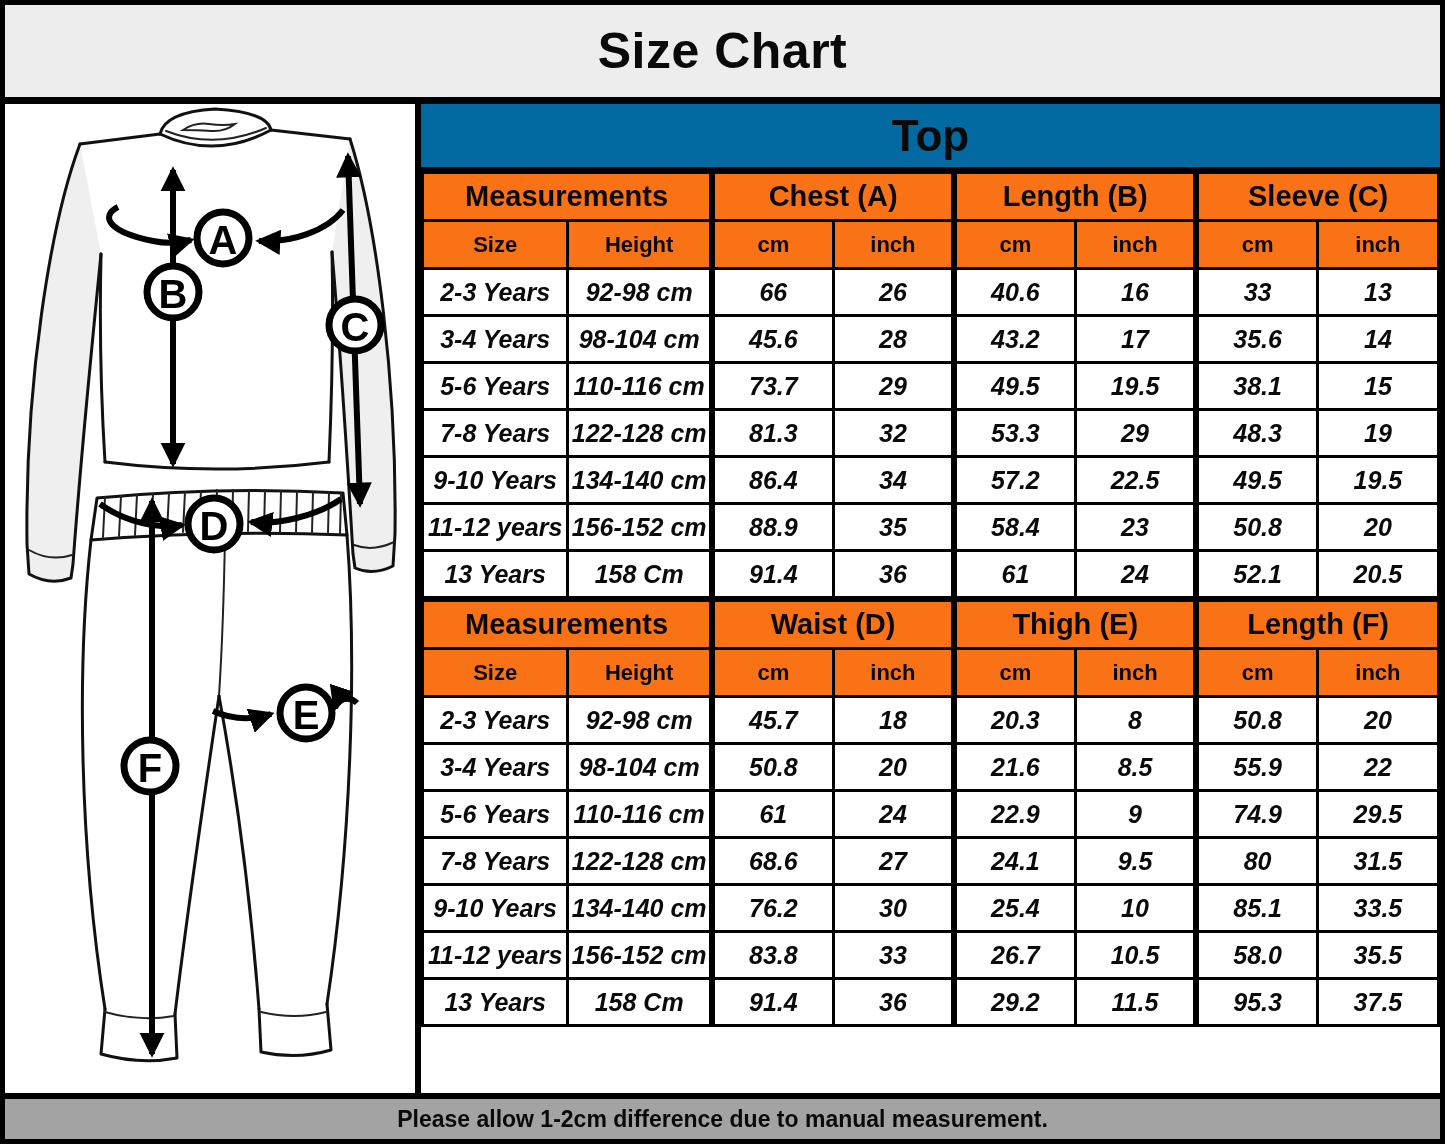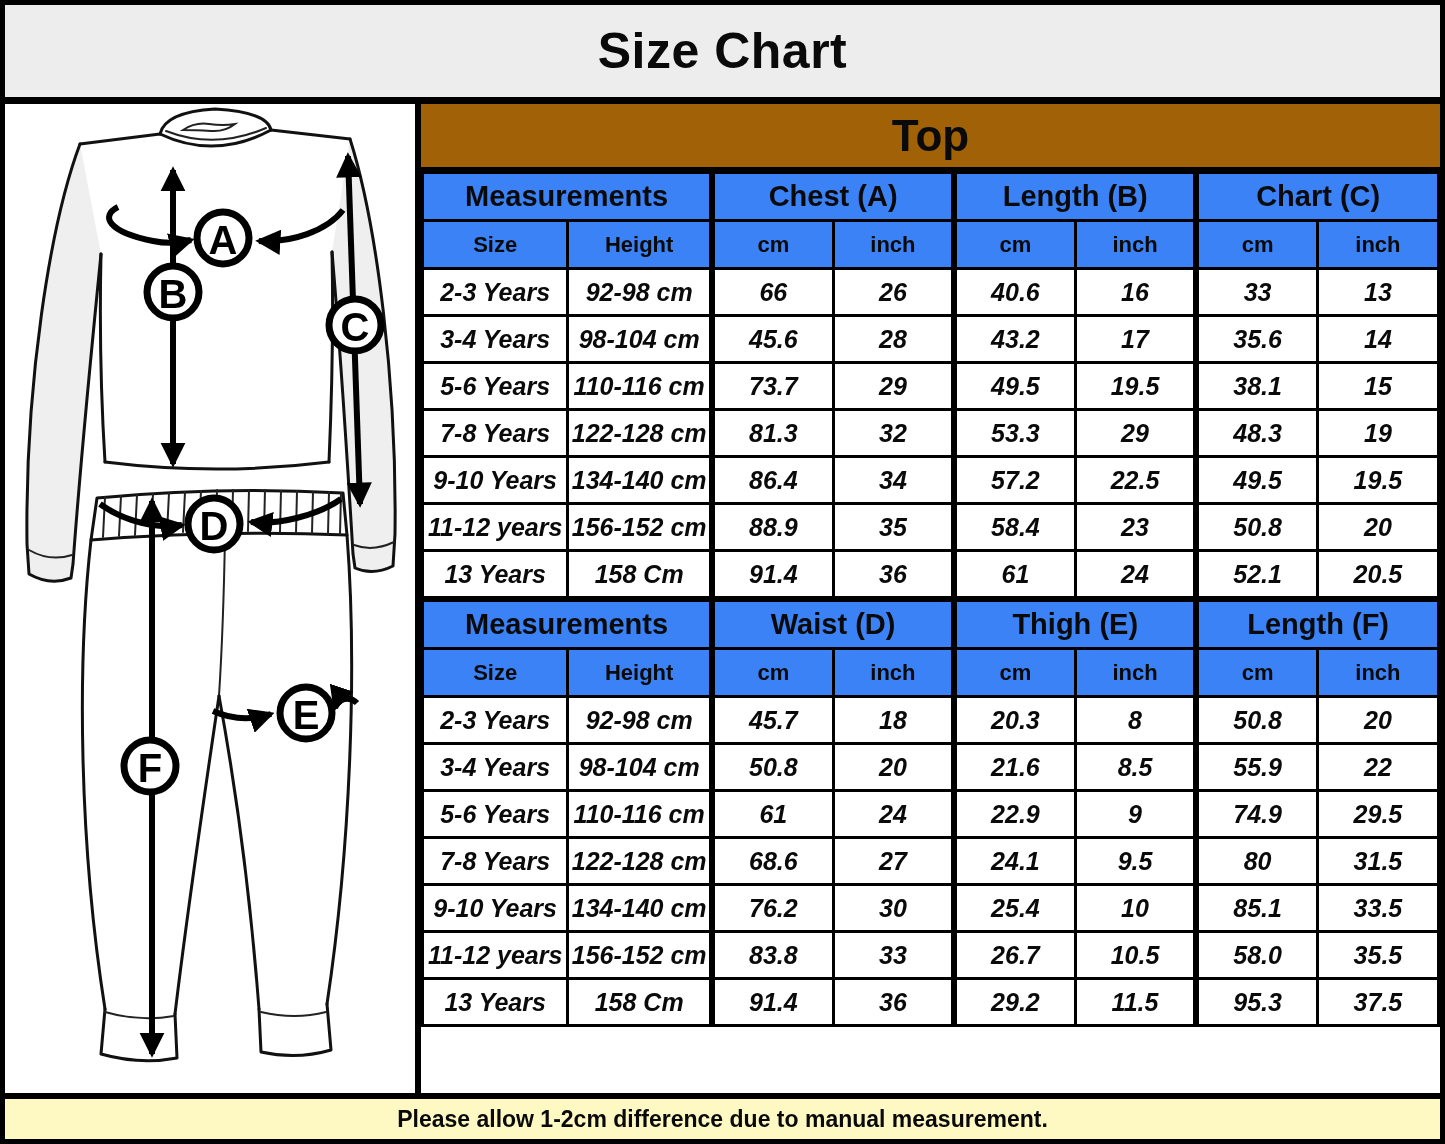"Top" .banner { background: #a16207 -> #0369a1 }
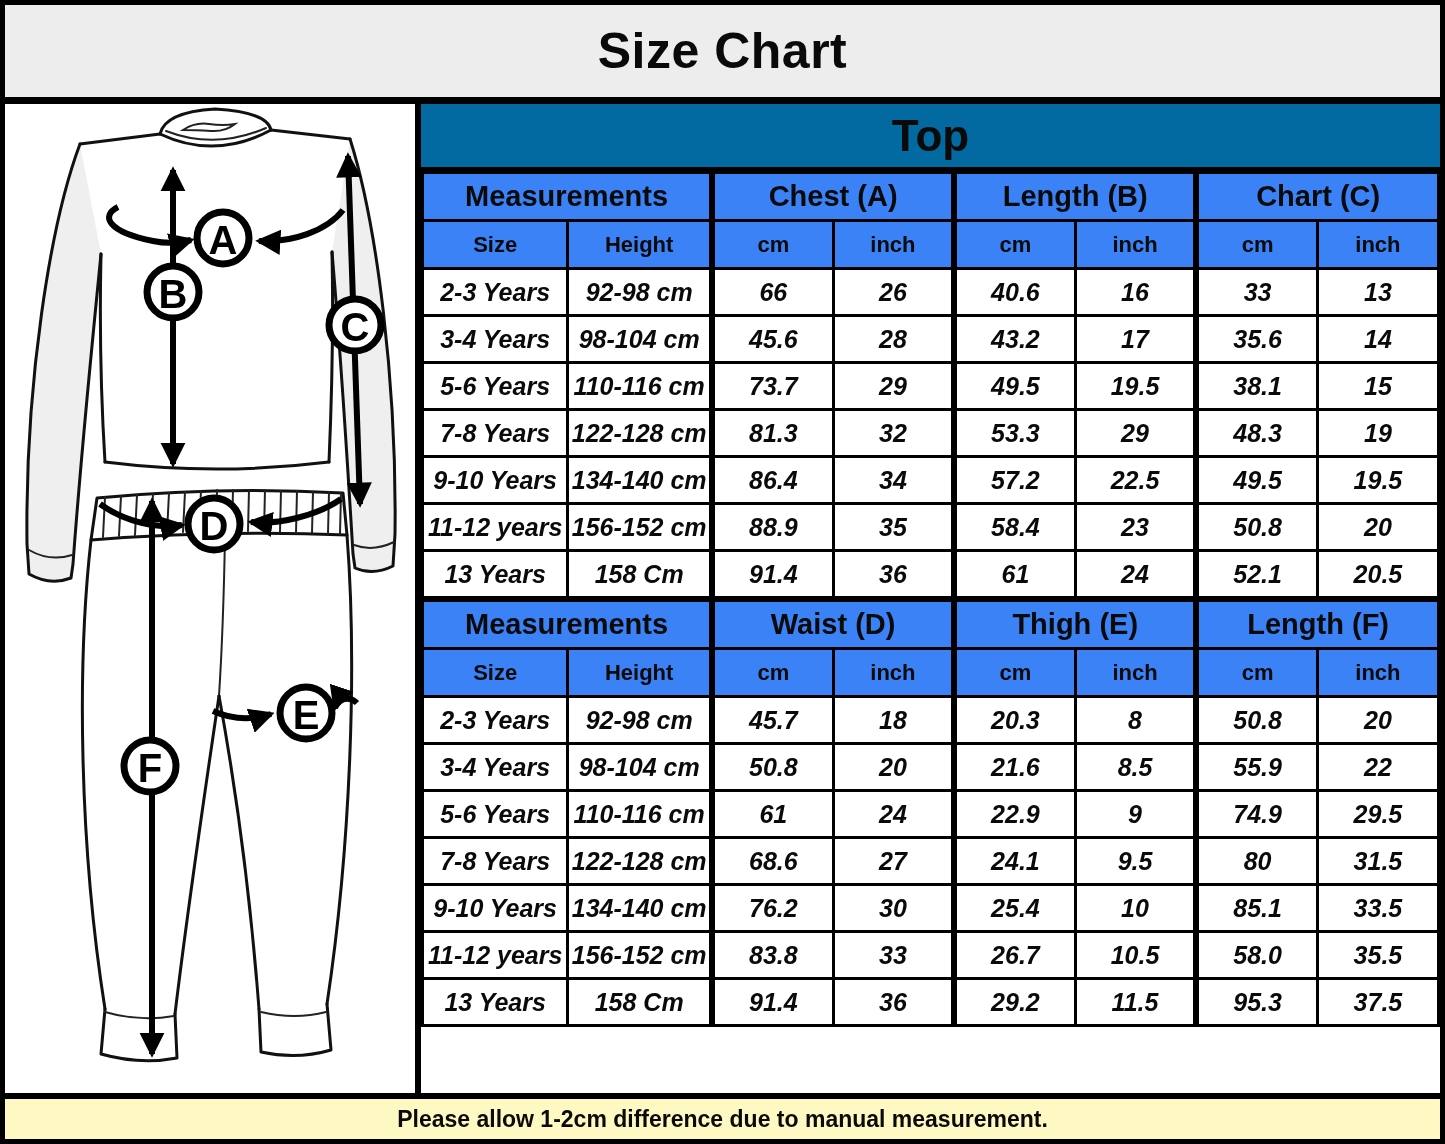"Measurements" thead th { background: #3b82f6 -> #f97316 }
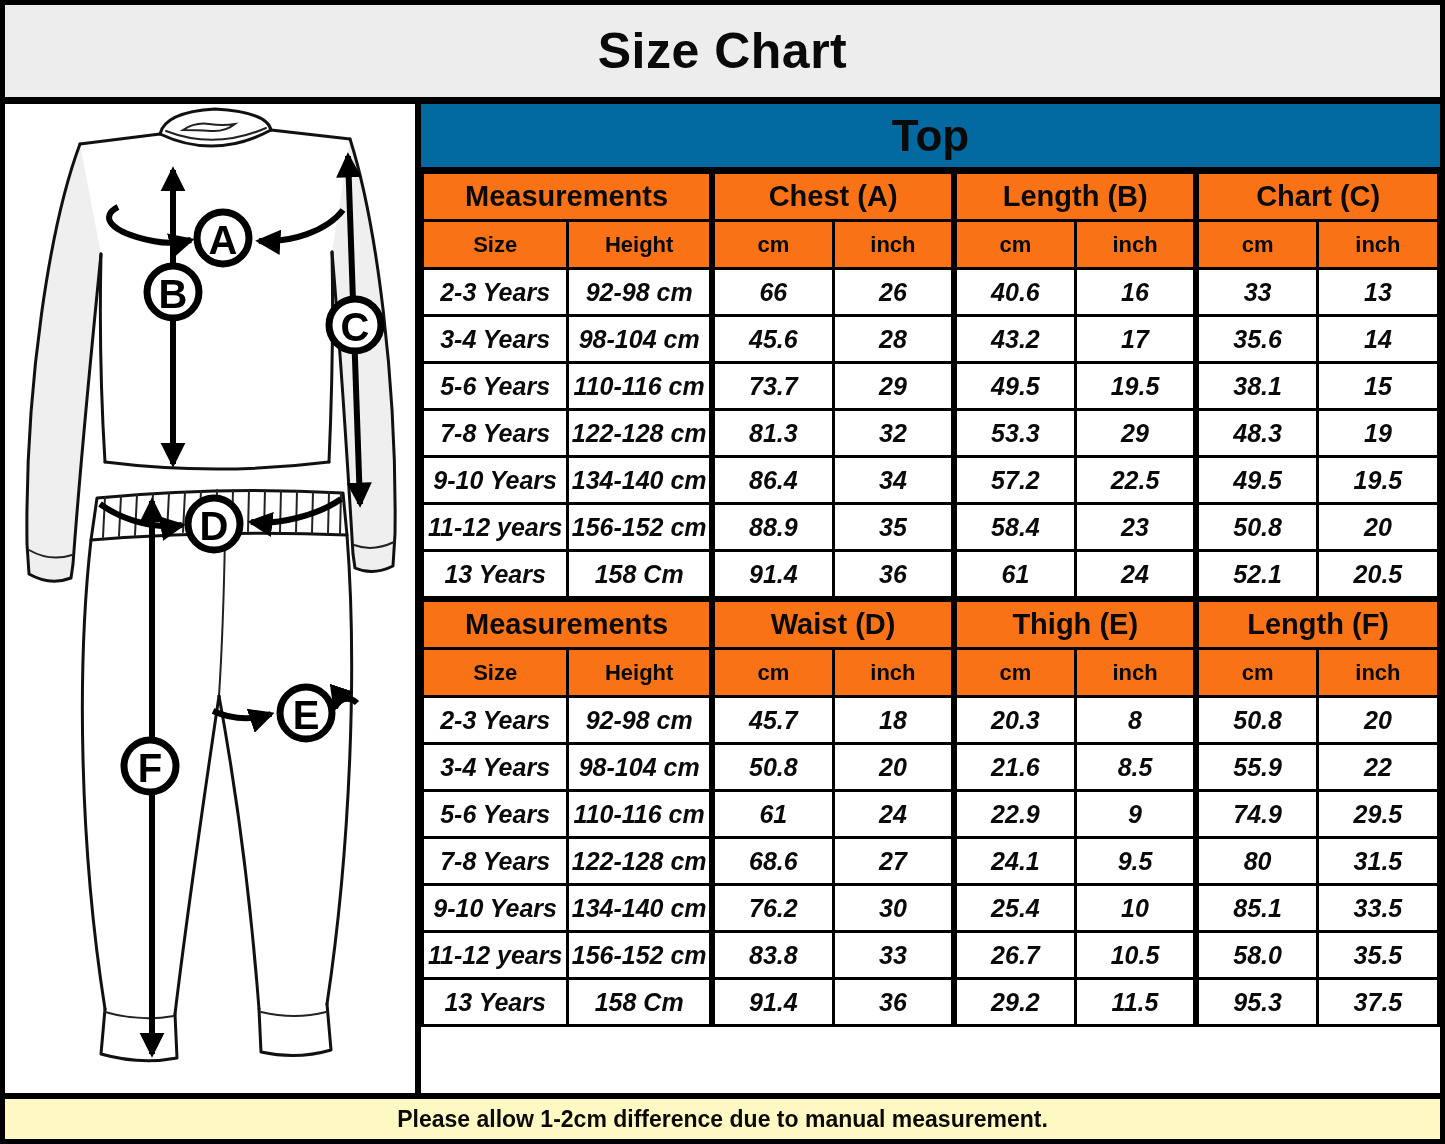"Chart (C)" th.thick { text: Chart -> Sleeve }
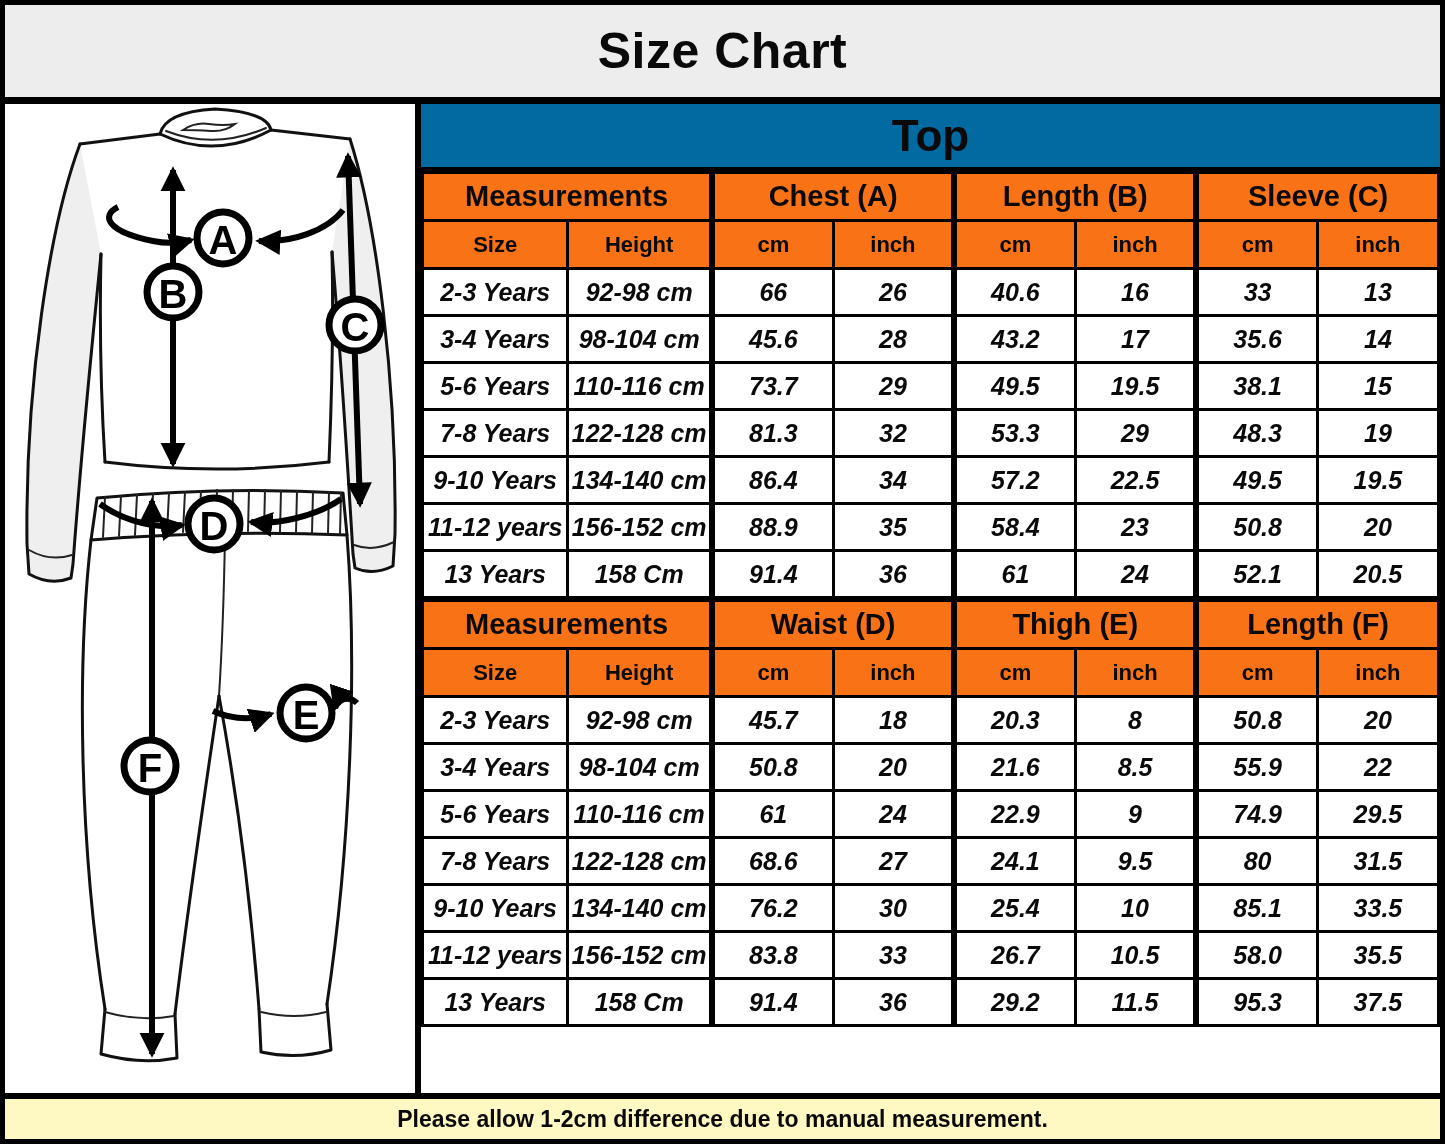"Please allow 1-2cm difference due" .note-band { background: #fef9c3 -> #a3a3a3 }
